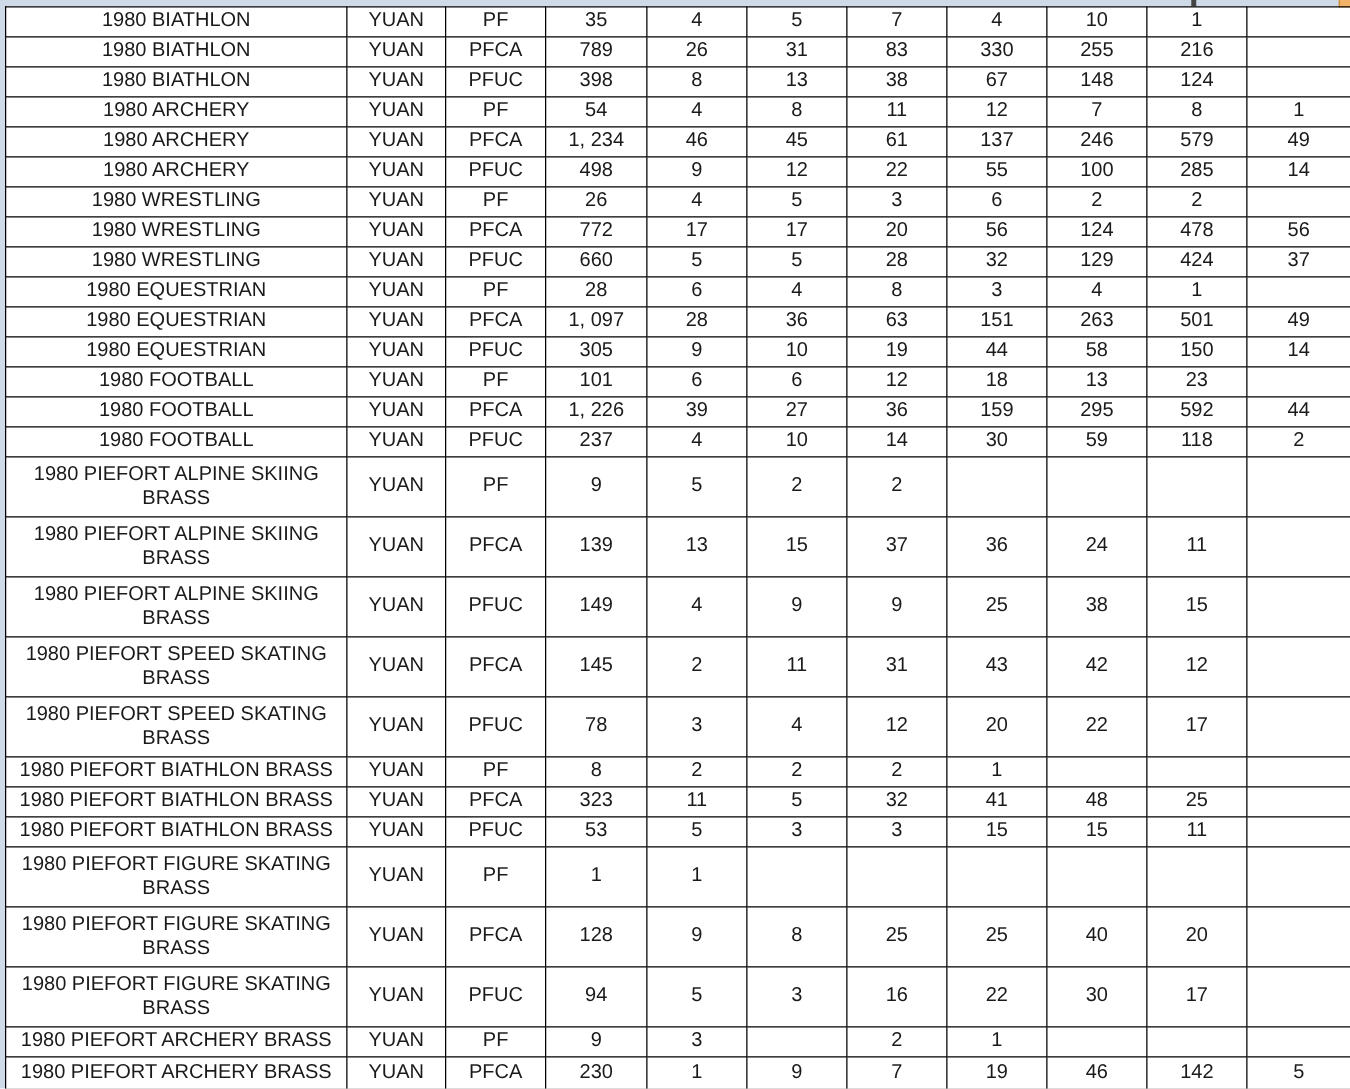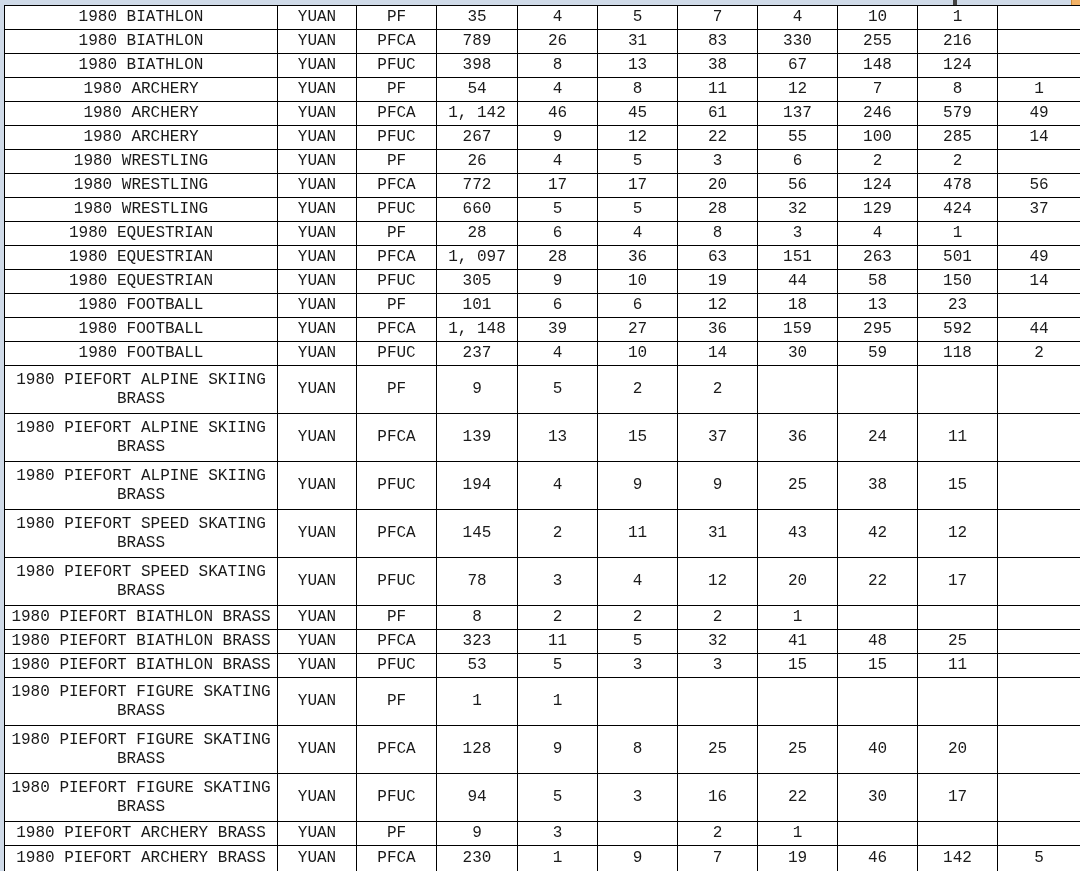"1980 BIATHLON" .screen { font-family: Liberation Mono, monospace -> Liberation Sans, sans-serif }
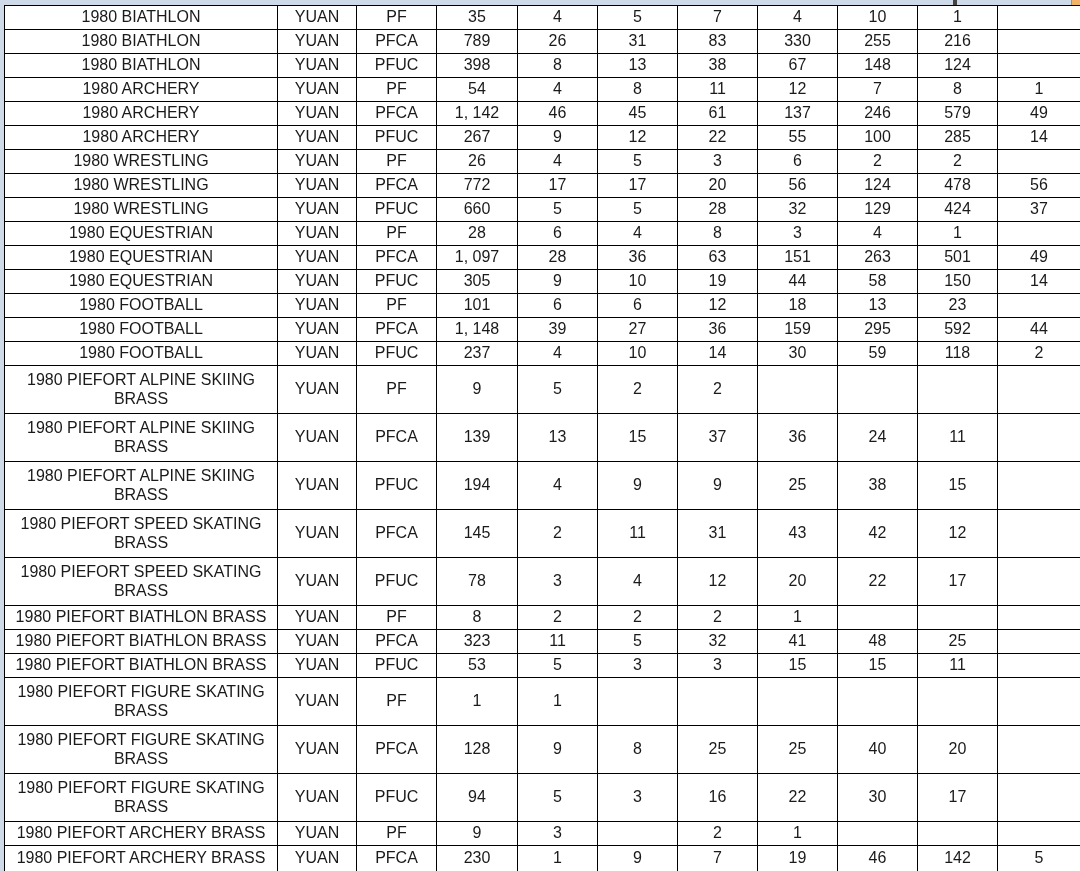"1, 142" td { text: 142 -> 234 }
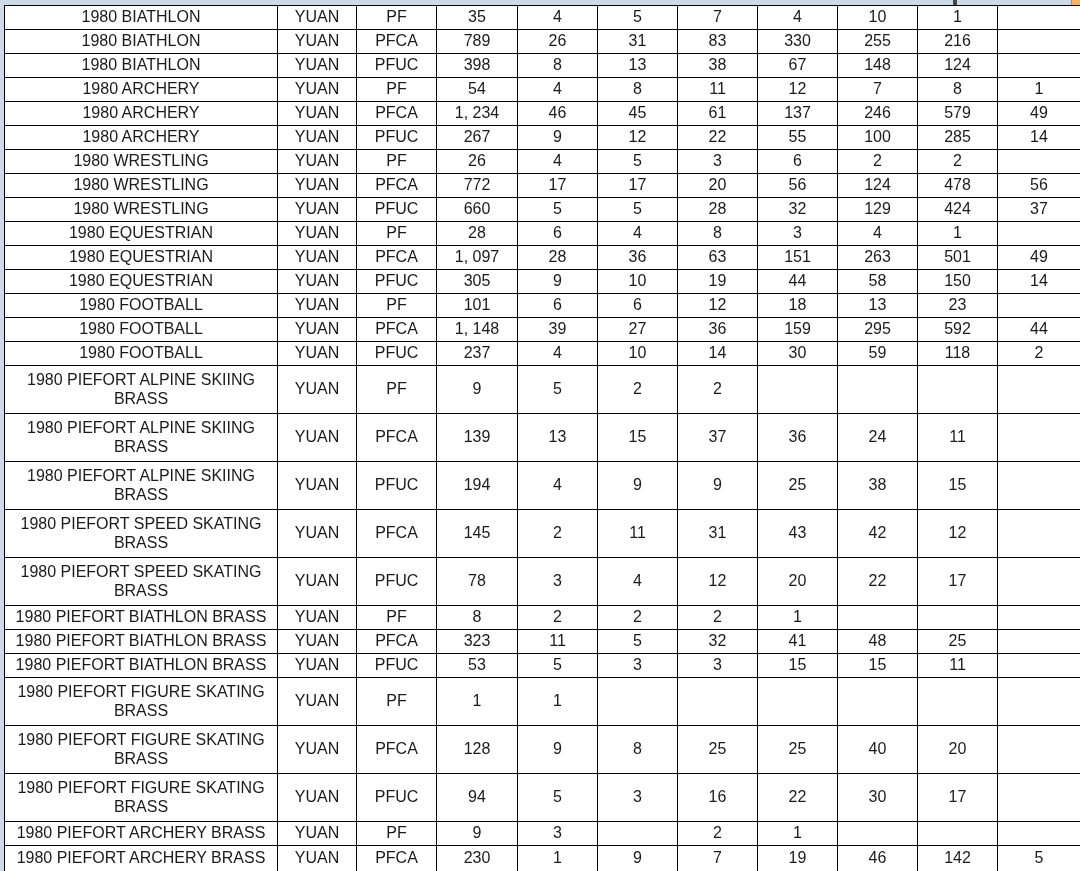"267" td { text: 267 -> 498 }
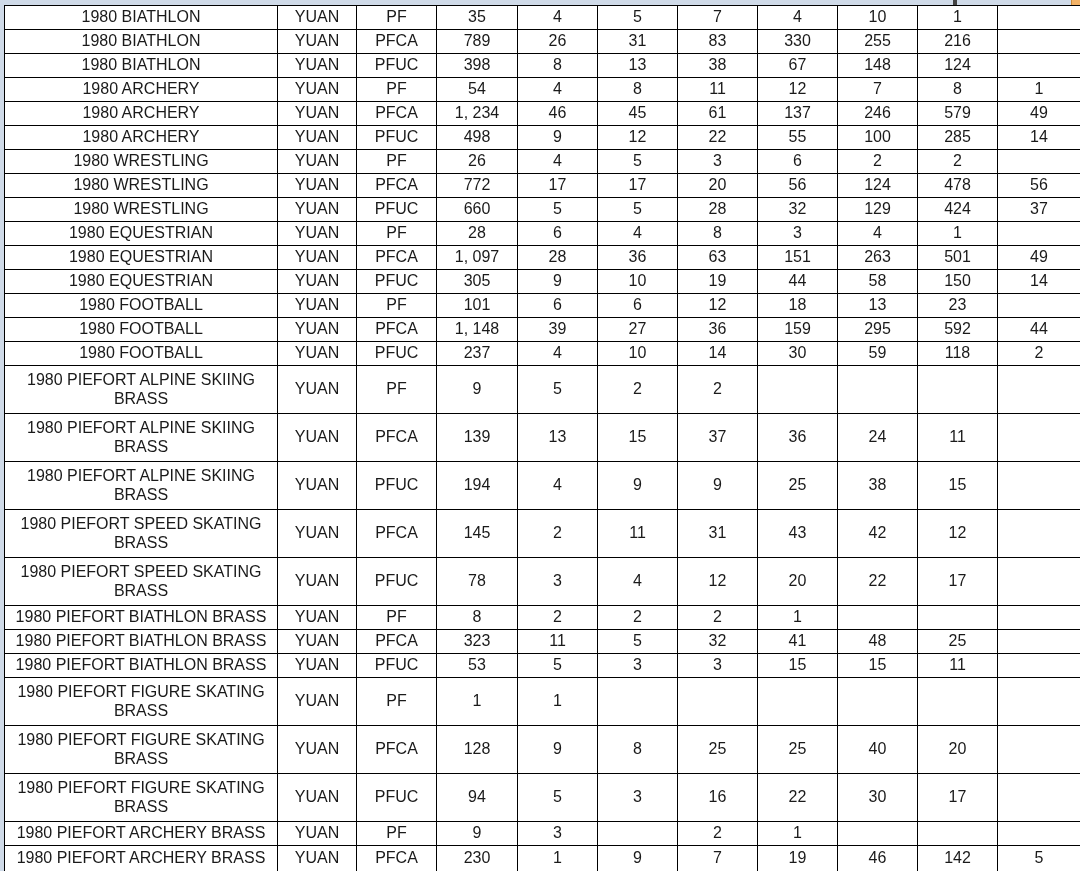"1, 148" td { text: 148 -> 226 }
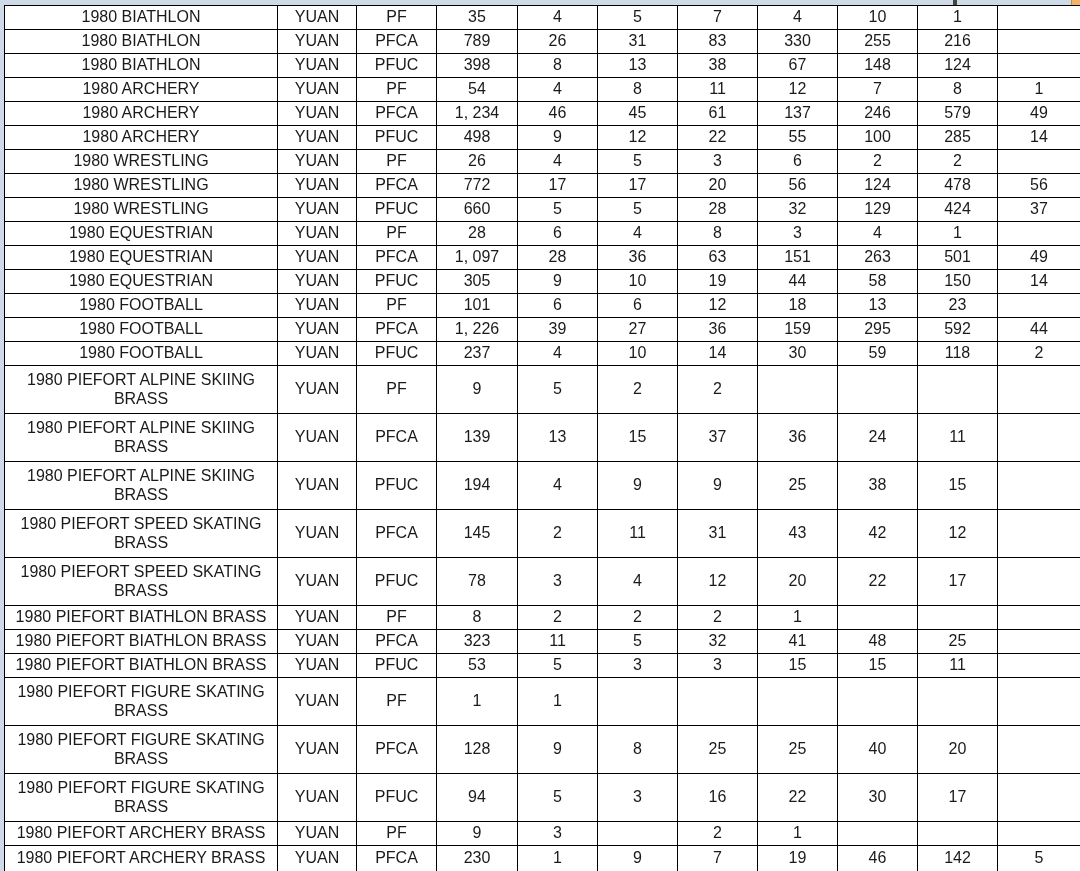"194" td { text: 194 -> 149 }
